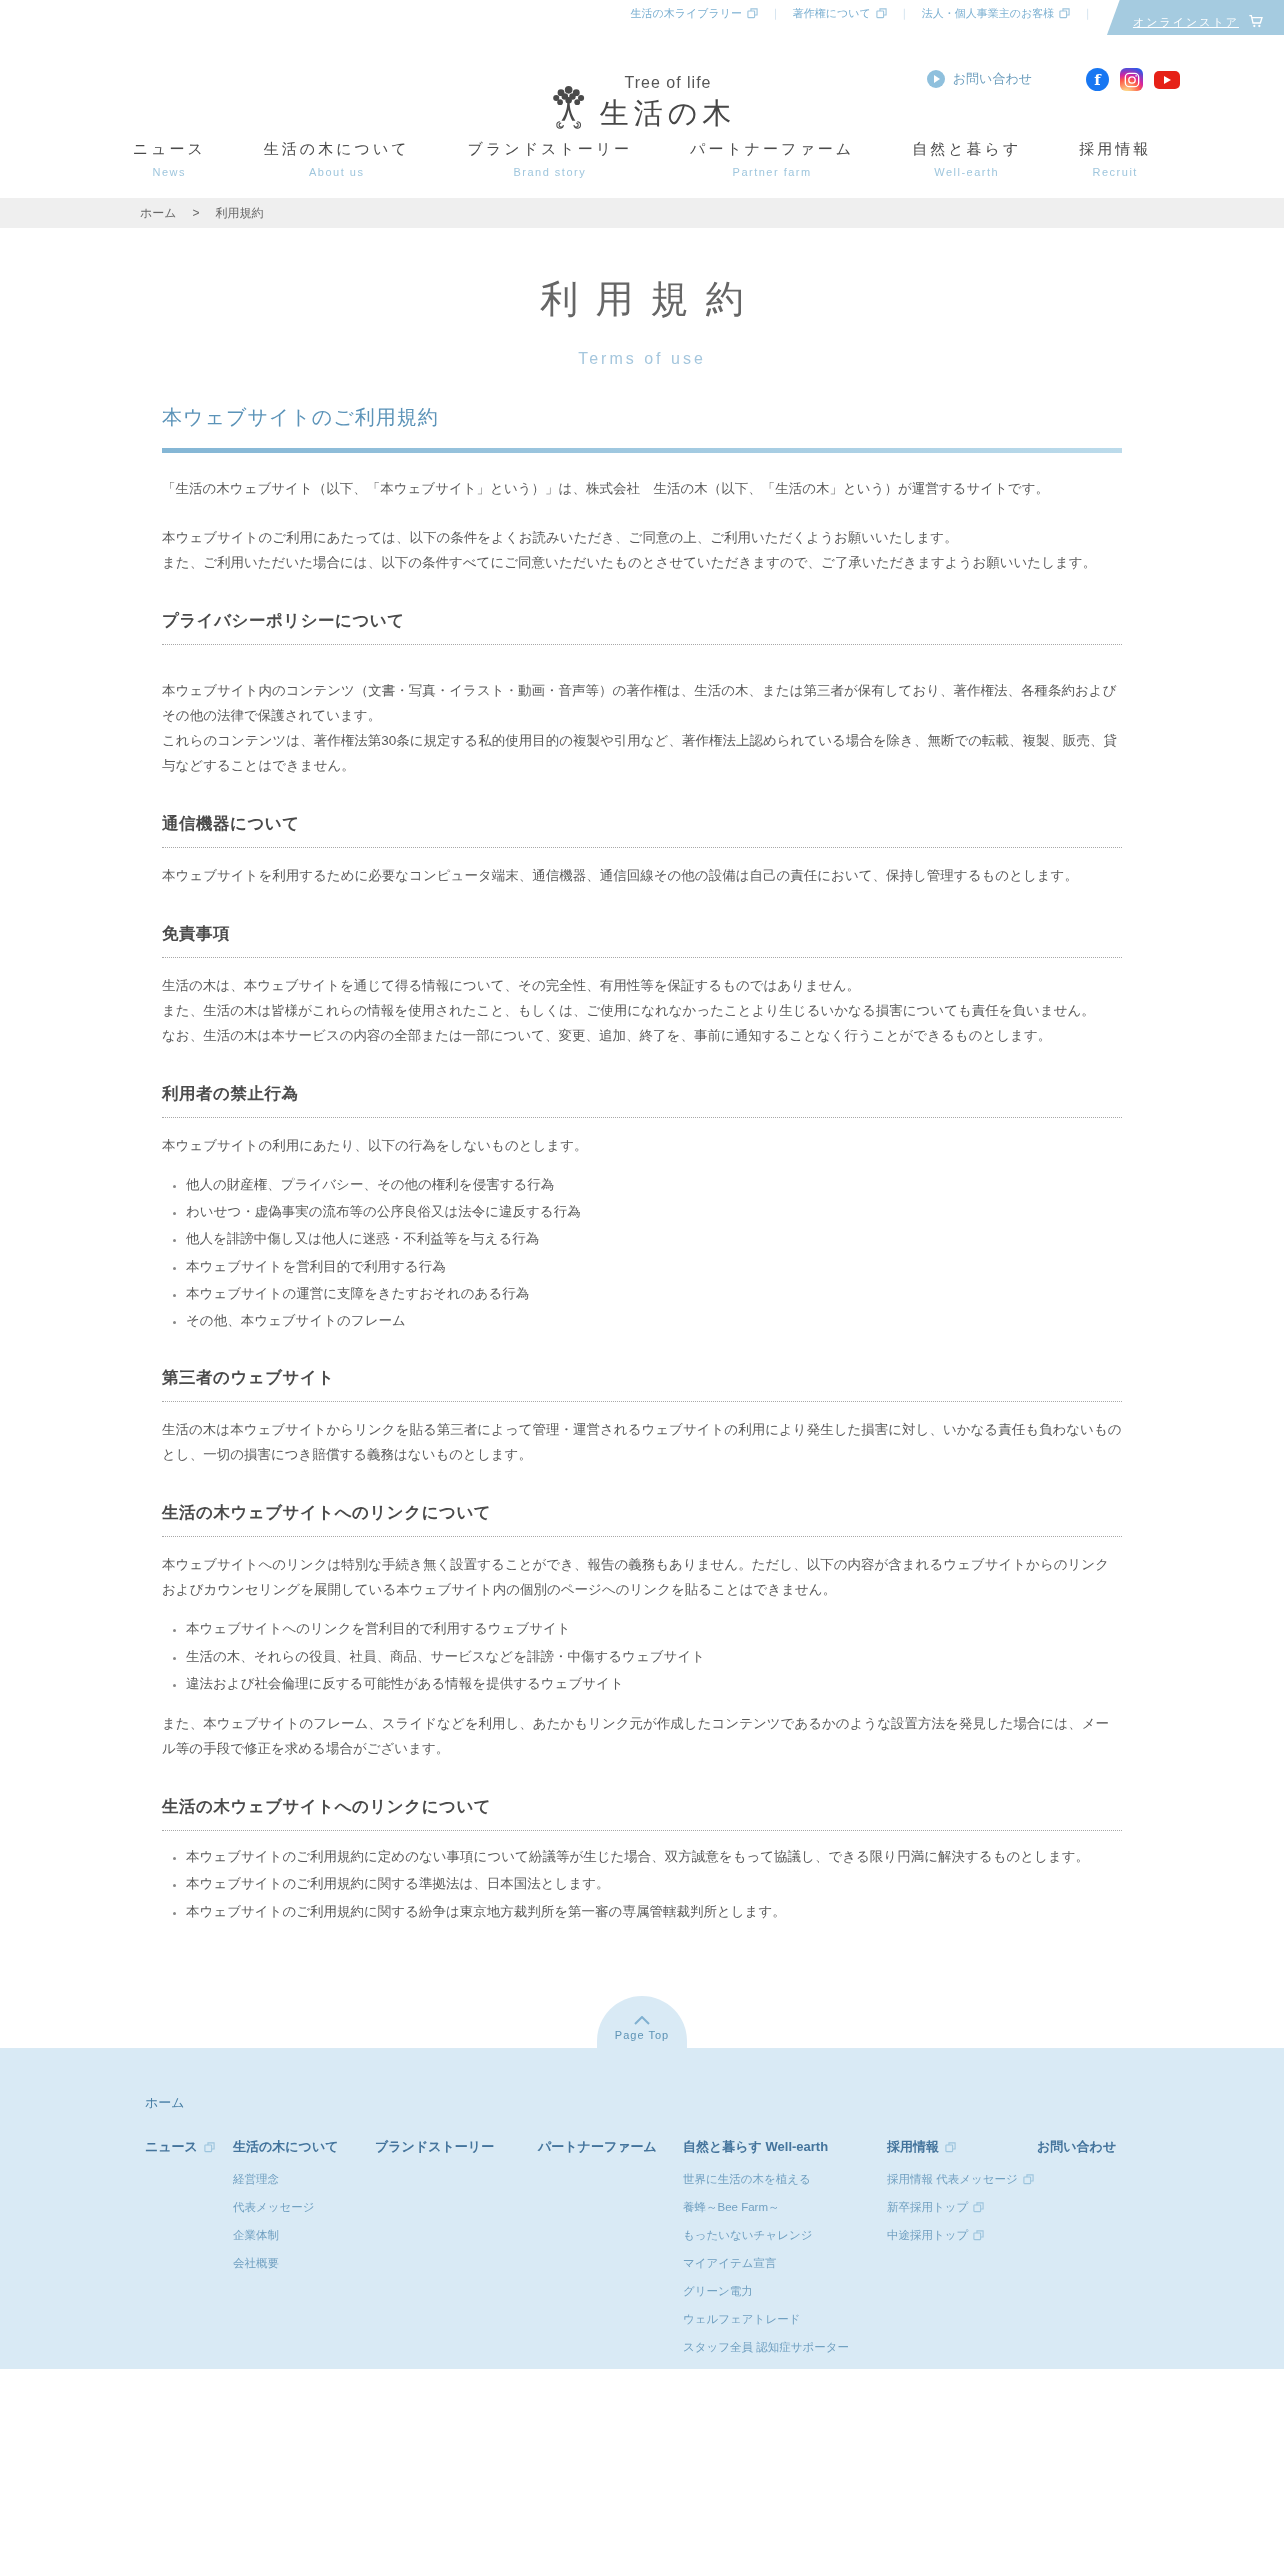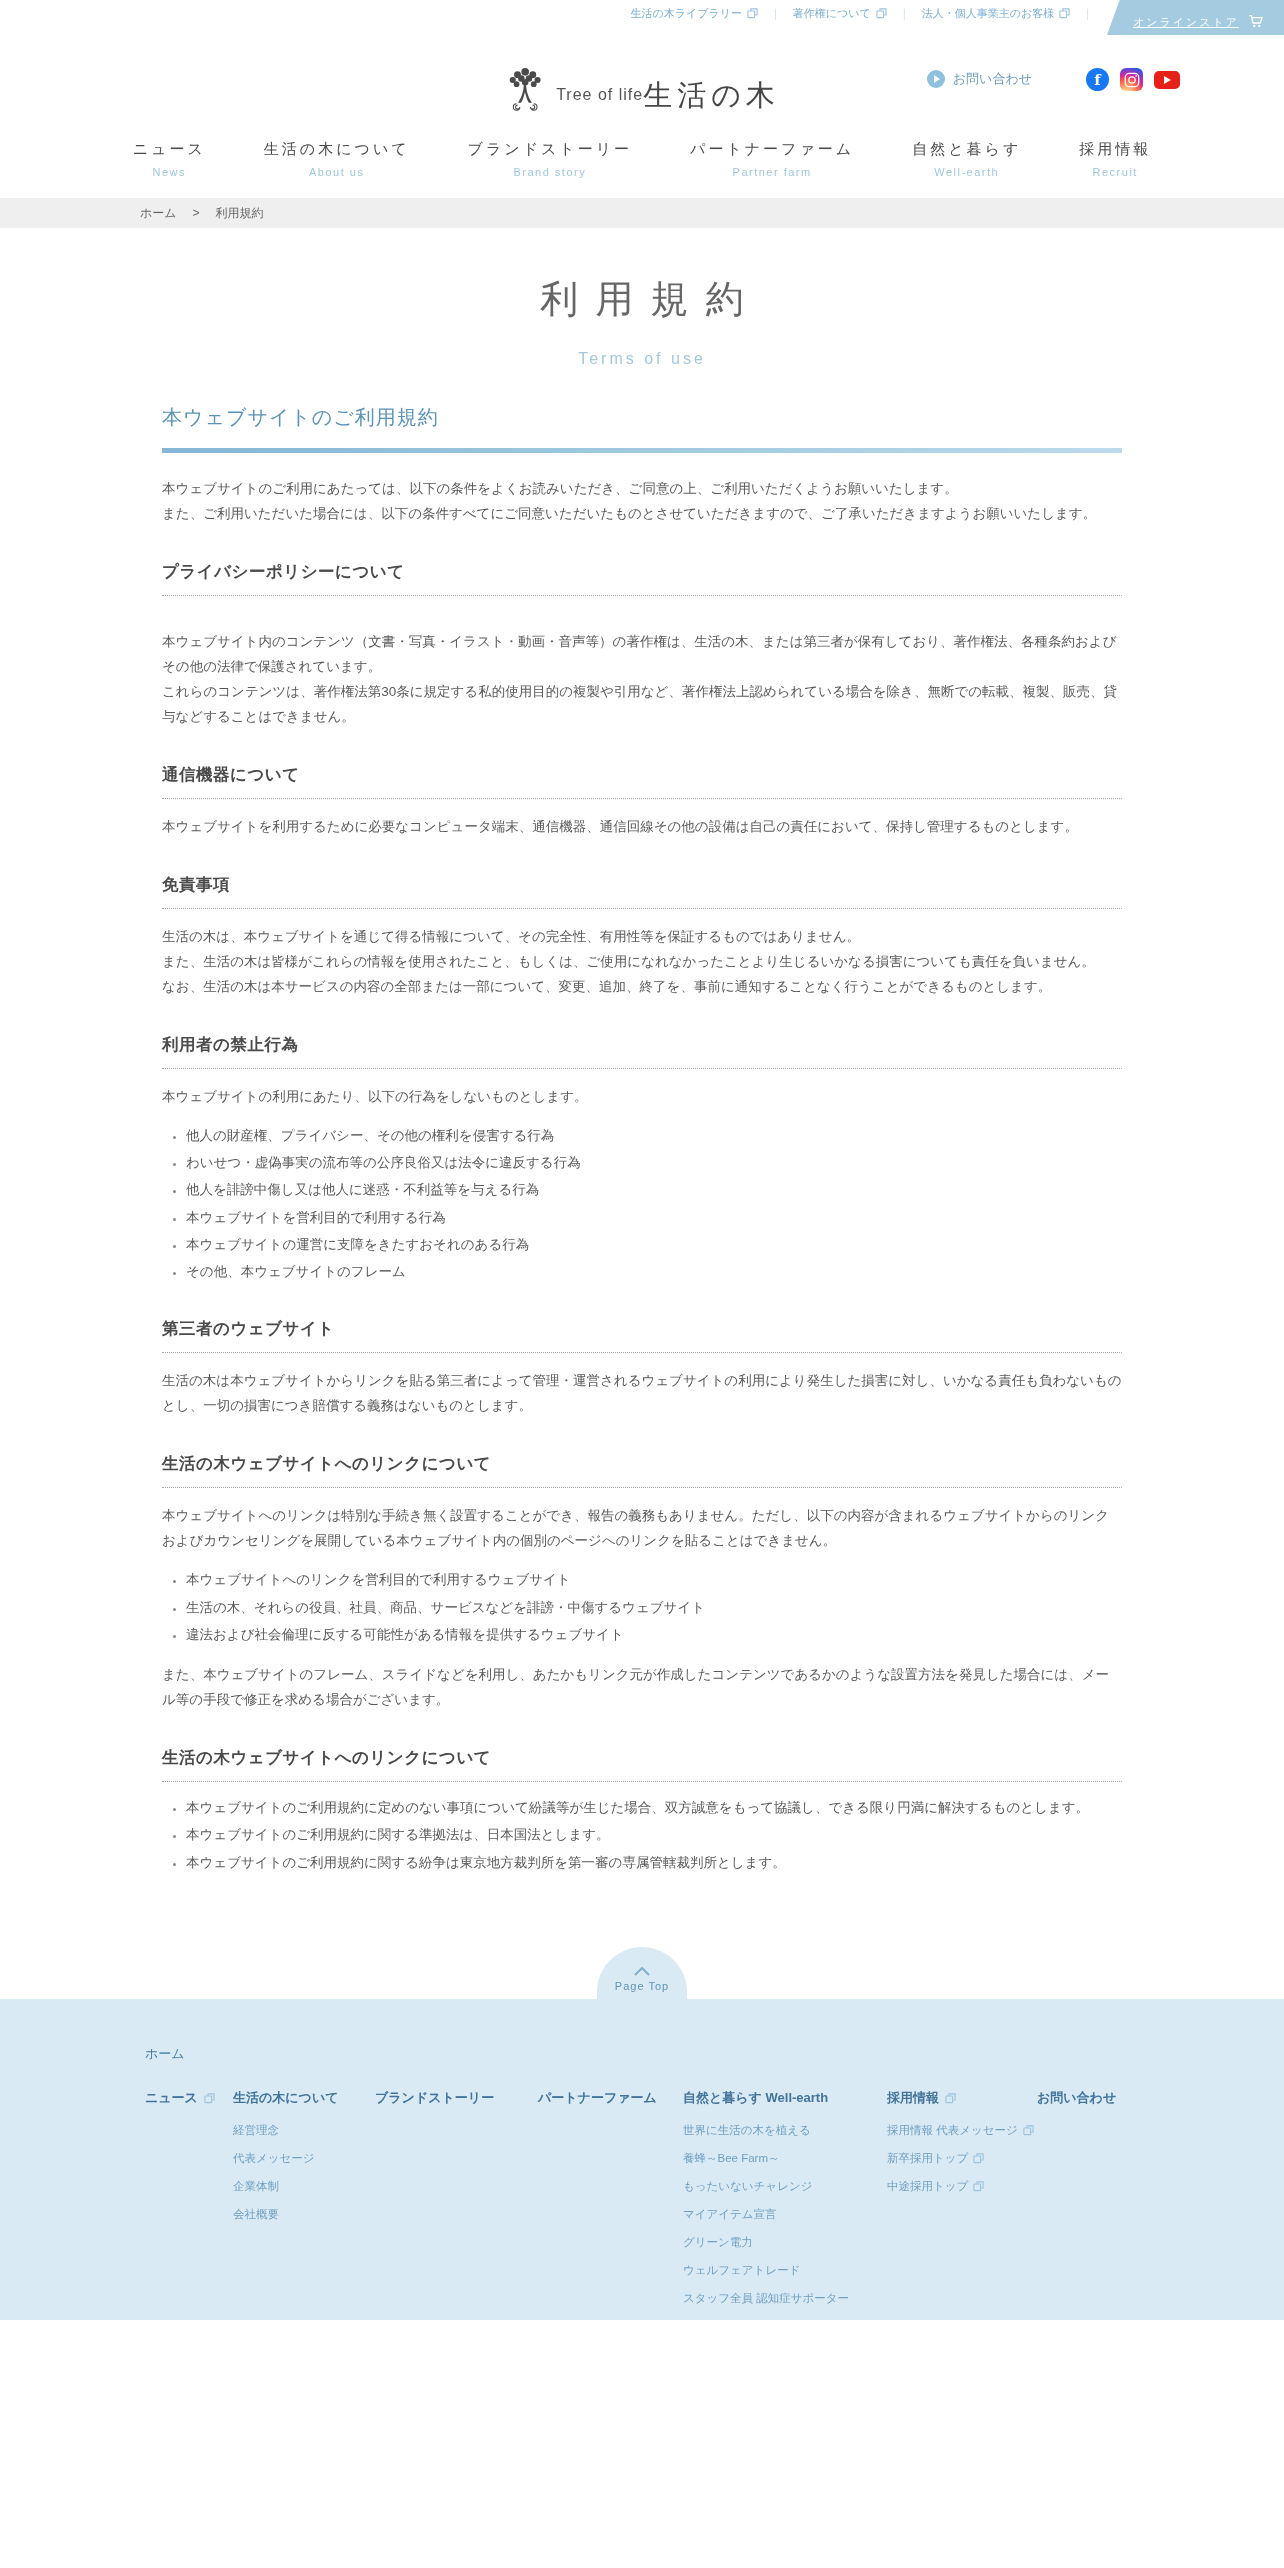"Tree of life" .logo-texts { flex-direction: row -> column }
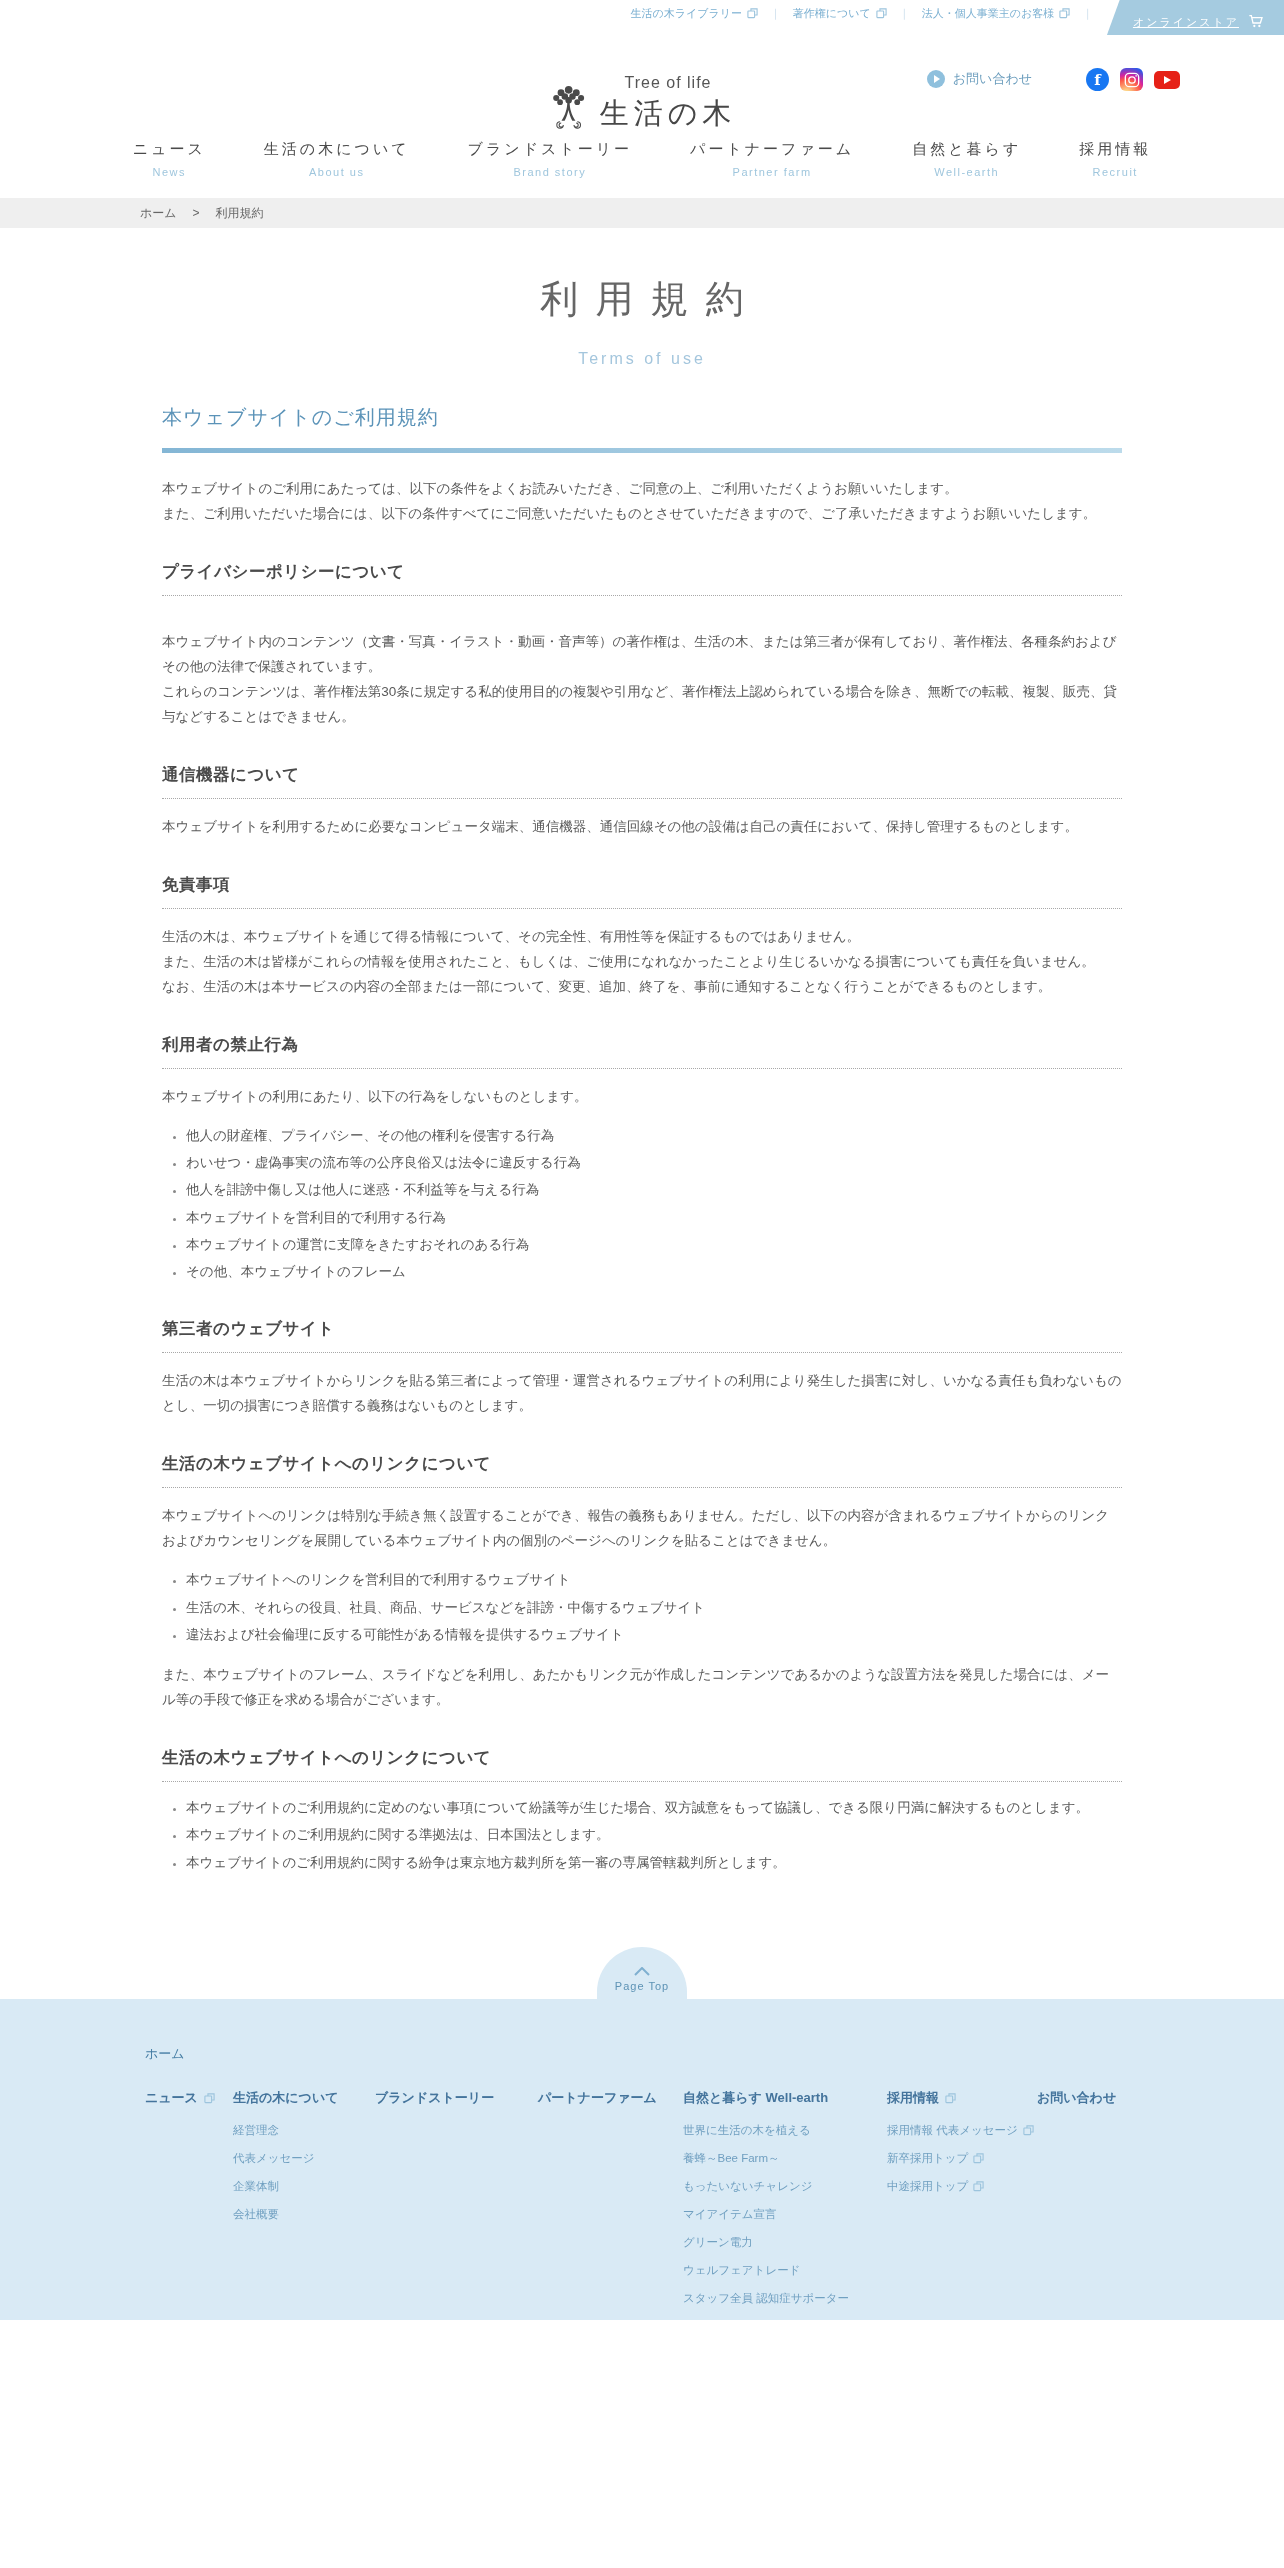"「生活の木ウェブサイト（以下、「本ウェブサイト」という）」は、株式会社" p { html: none -> <p>「生活の木ウェブサイト（以下、「本ウェブサイト」という）」は、株式会社 生活の木（以下、「生活の木」という）が運営するサイトです。</p> }
